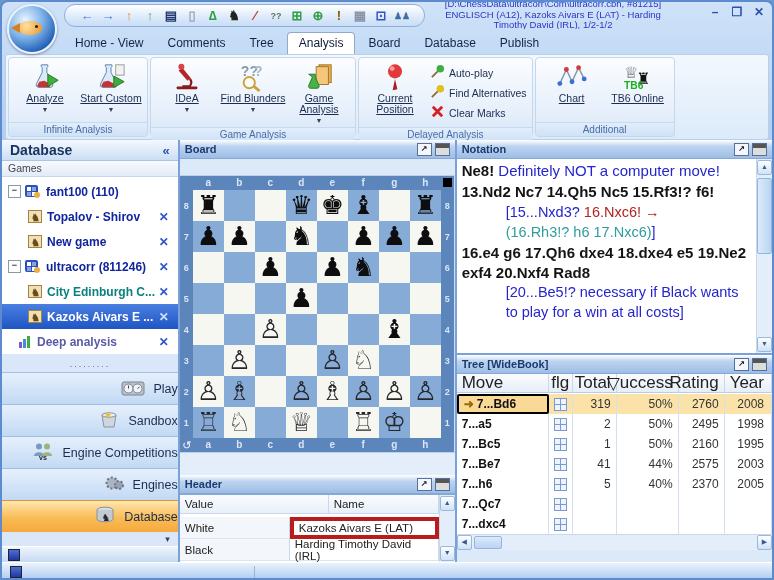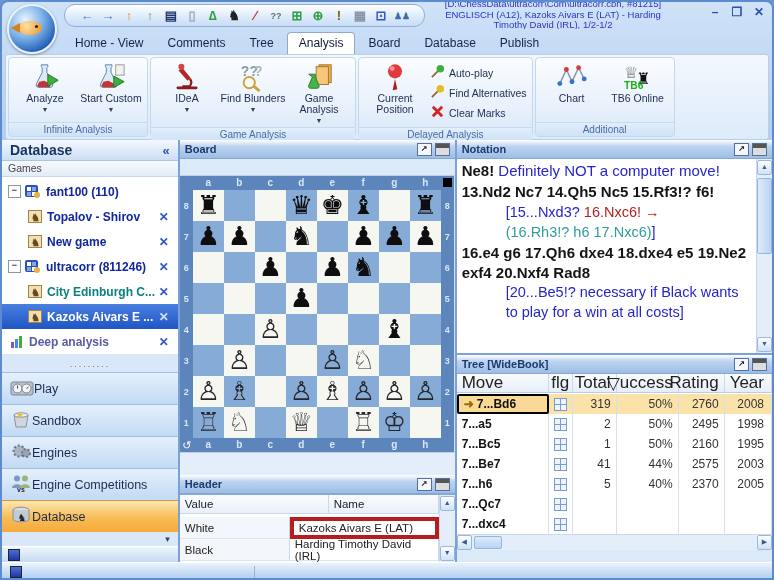"Analyze" .rbtn .lbl { text-decoration: none -> underline }
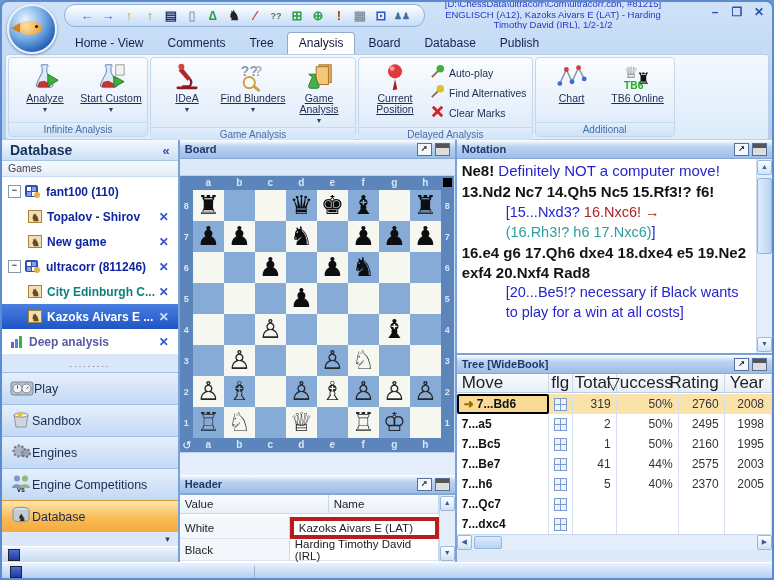"Deep analysis" div.gitem { padding-left: 8px -> 16px }
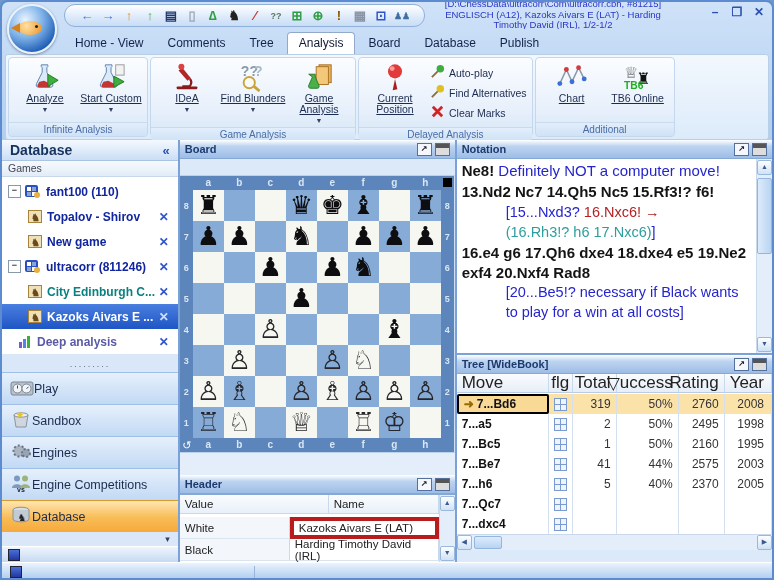"Play" .navbtn { gap: none -> 8px; justify-content: none -> flex-end }
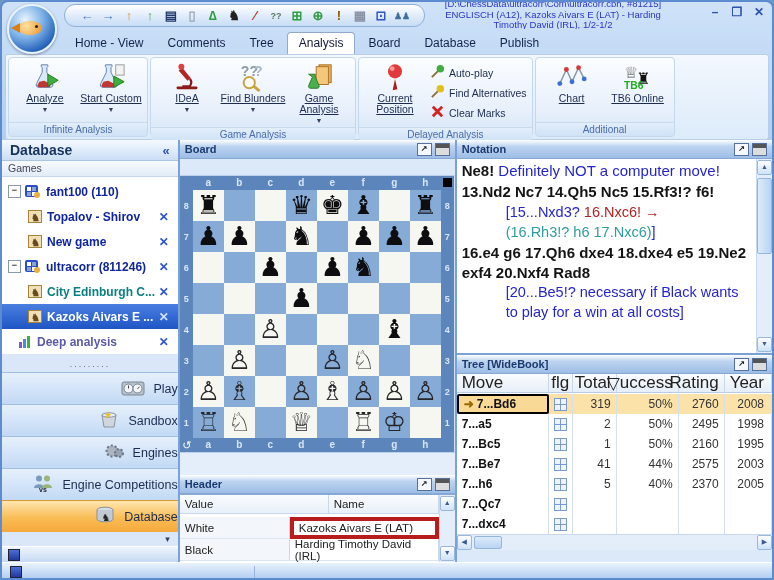"Engines" div.navbtn { order: before "Engine Competitions" -> after "Engine Competitions" }
